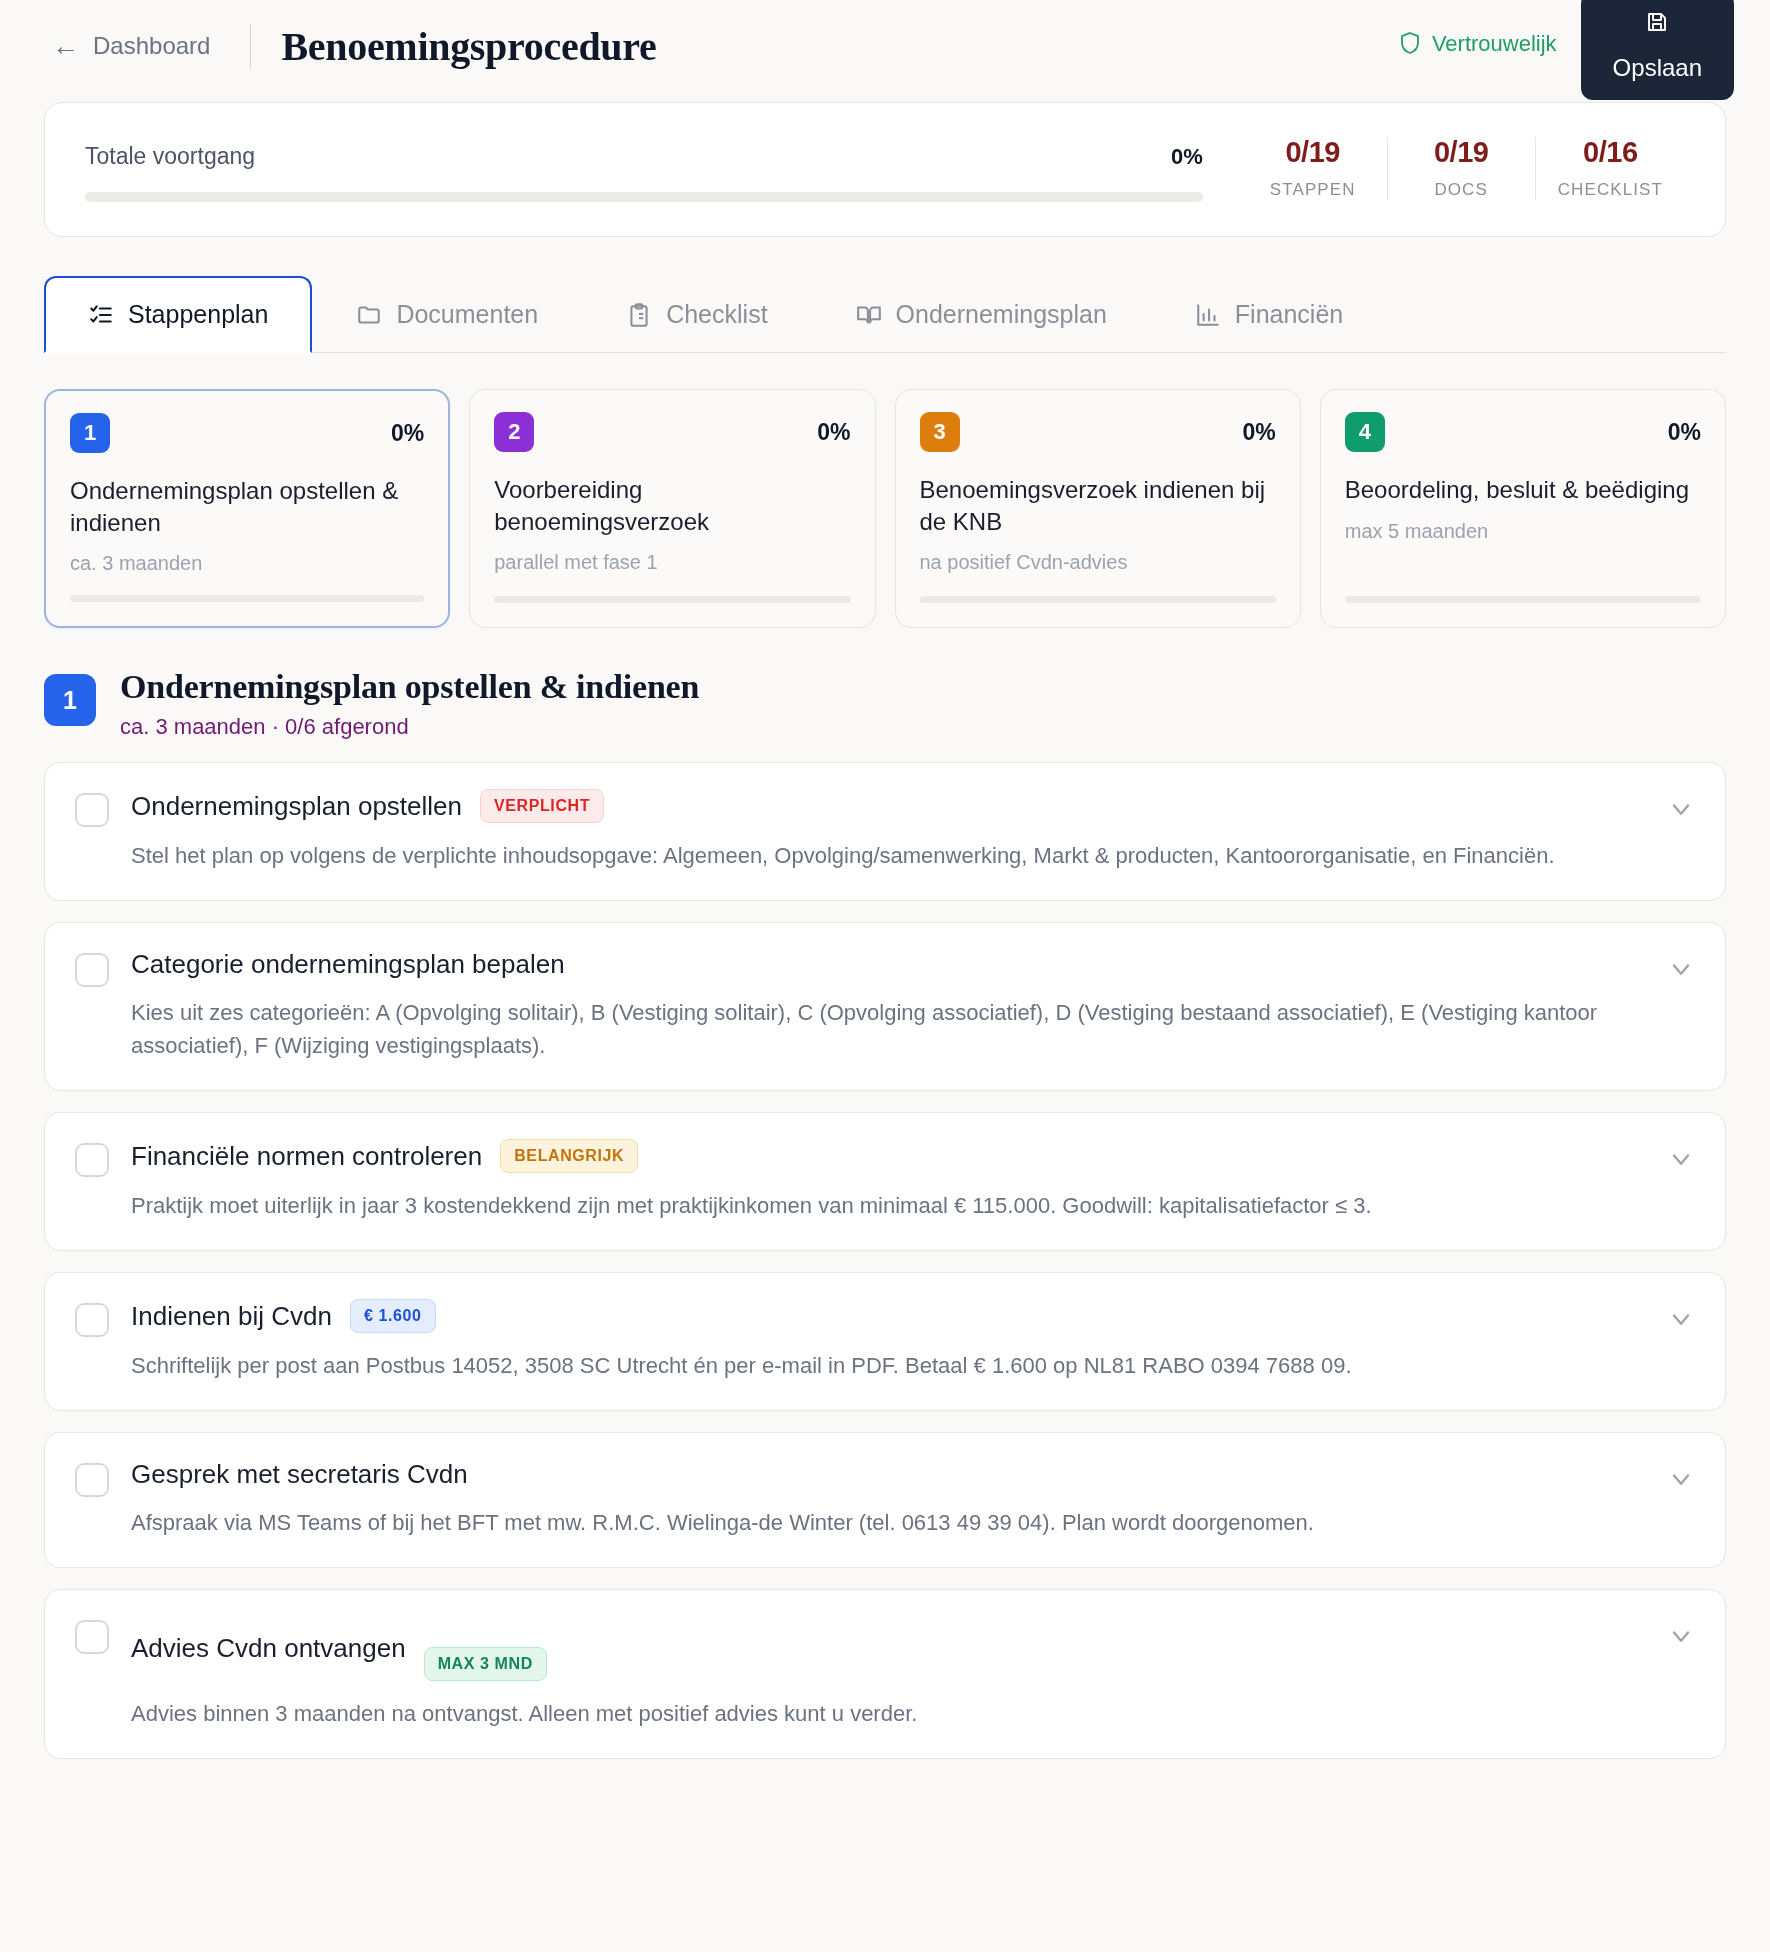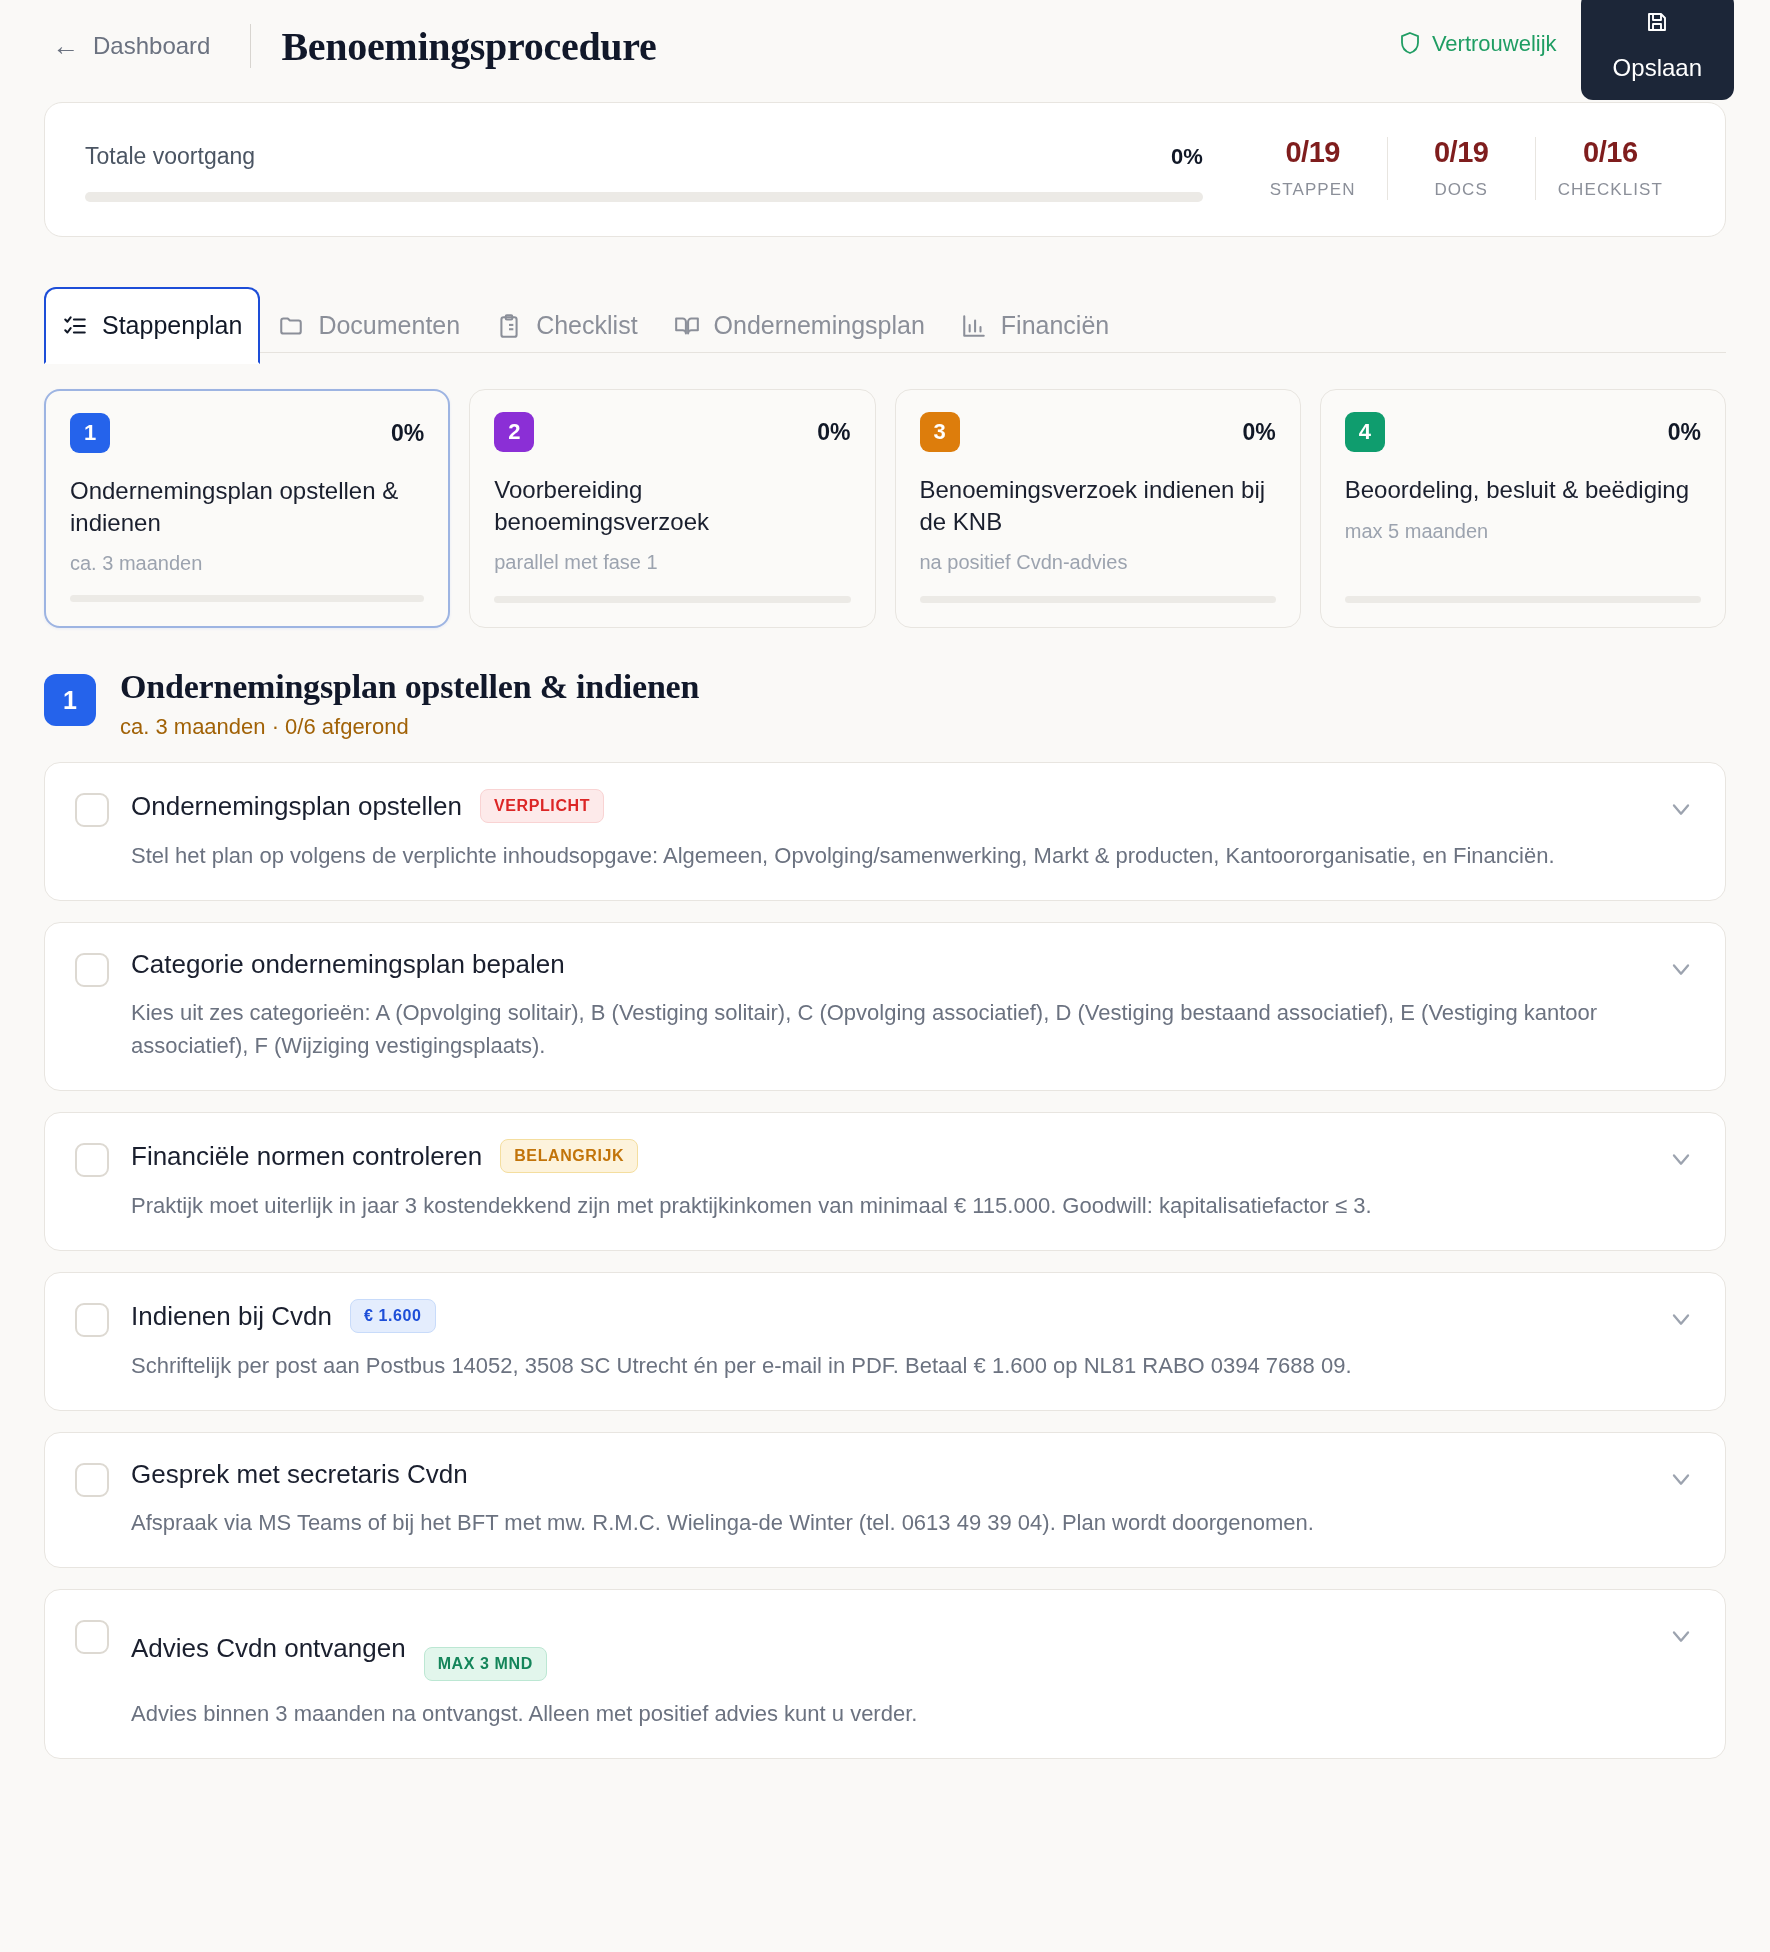"Stappenplan" .tab { padding: 22px 16px -> 22px 42px; top: 12px -> 1px }
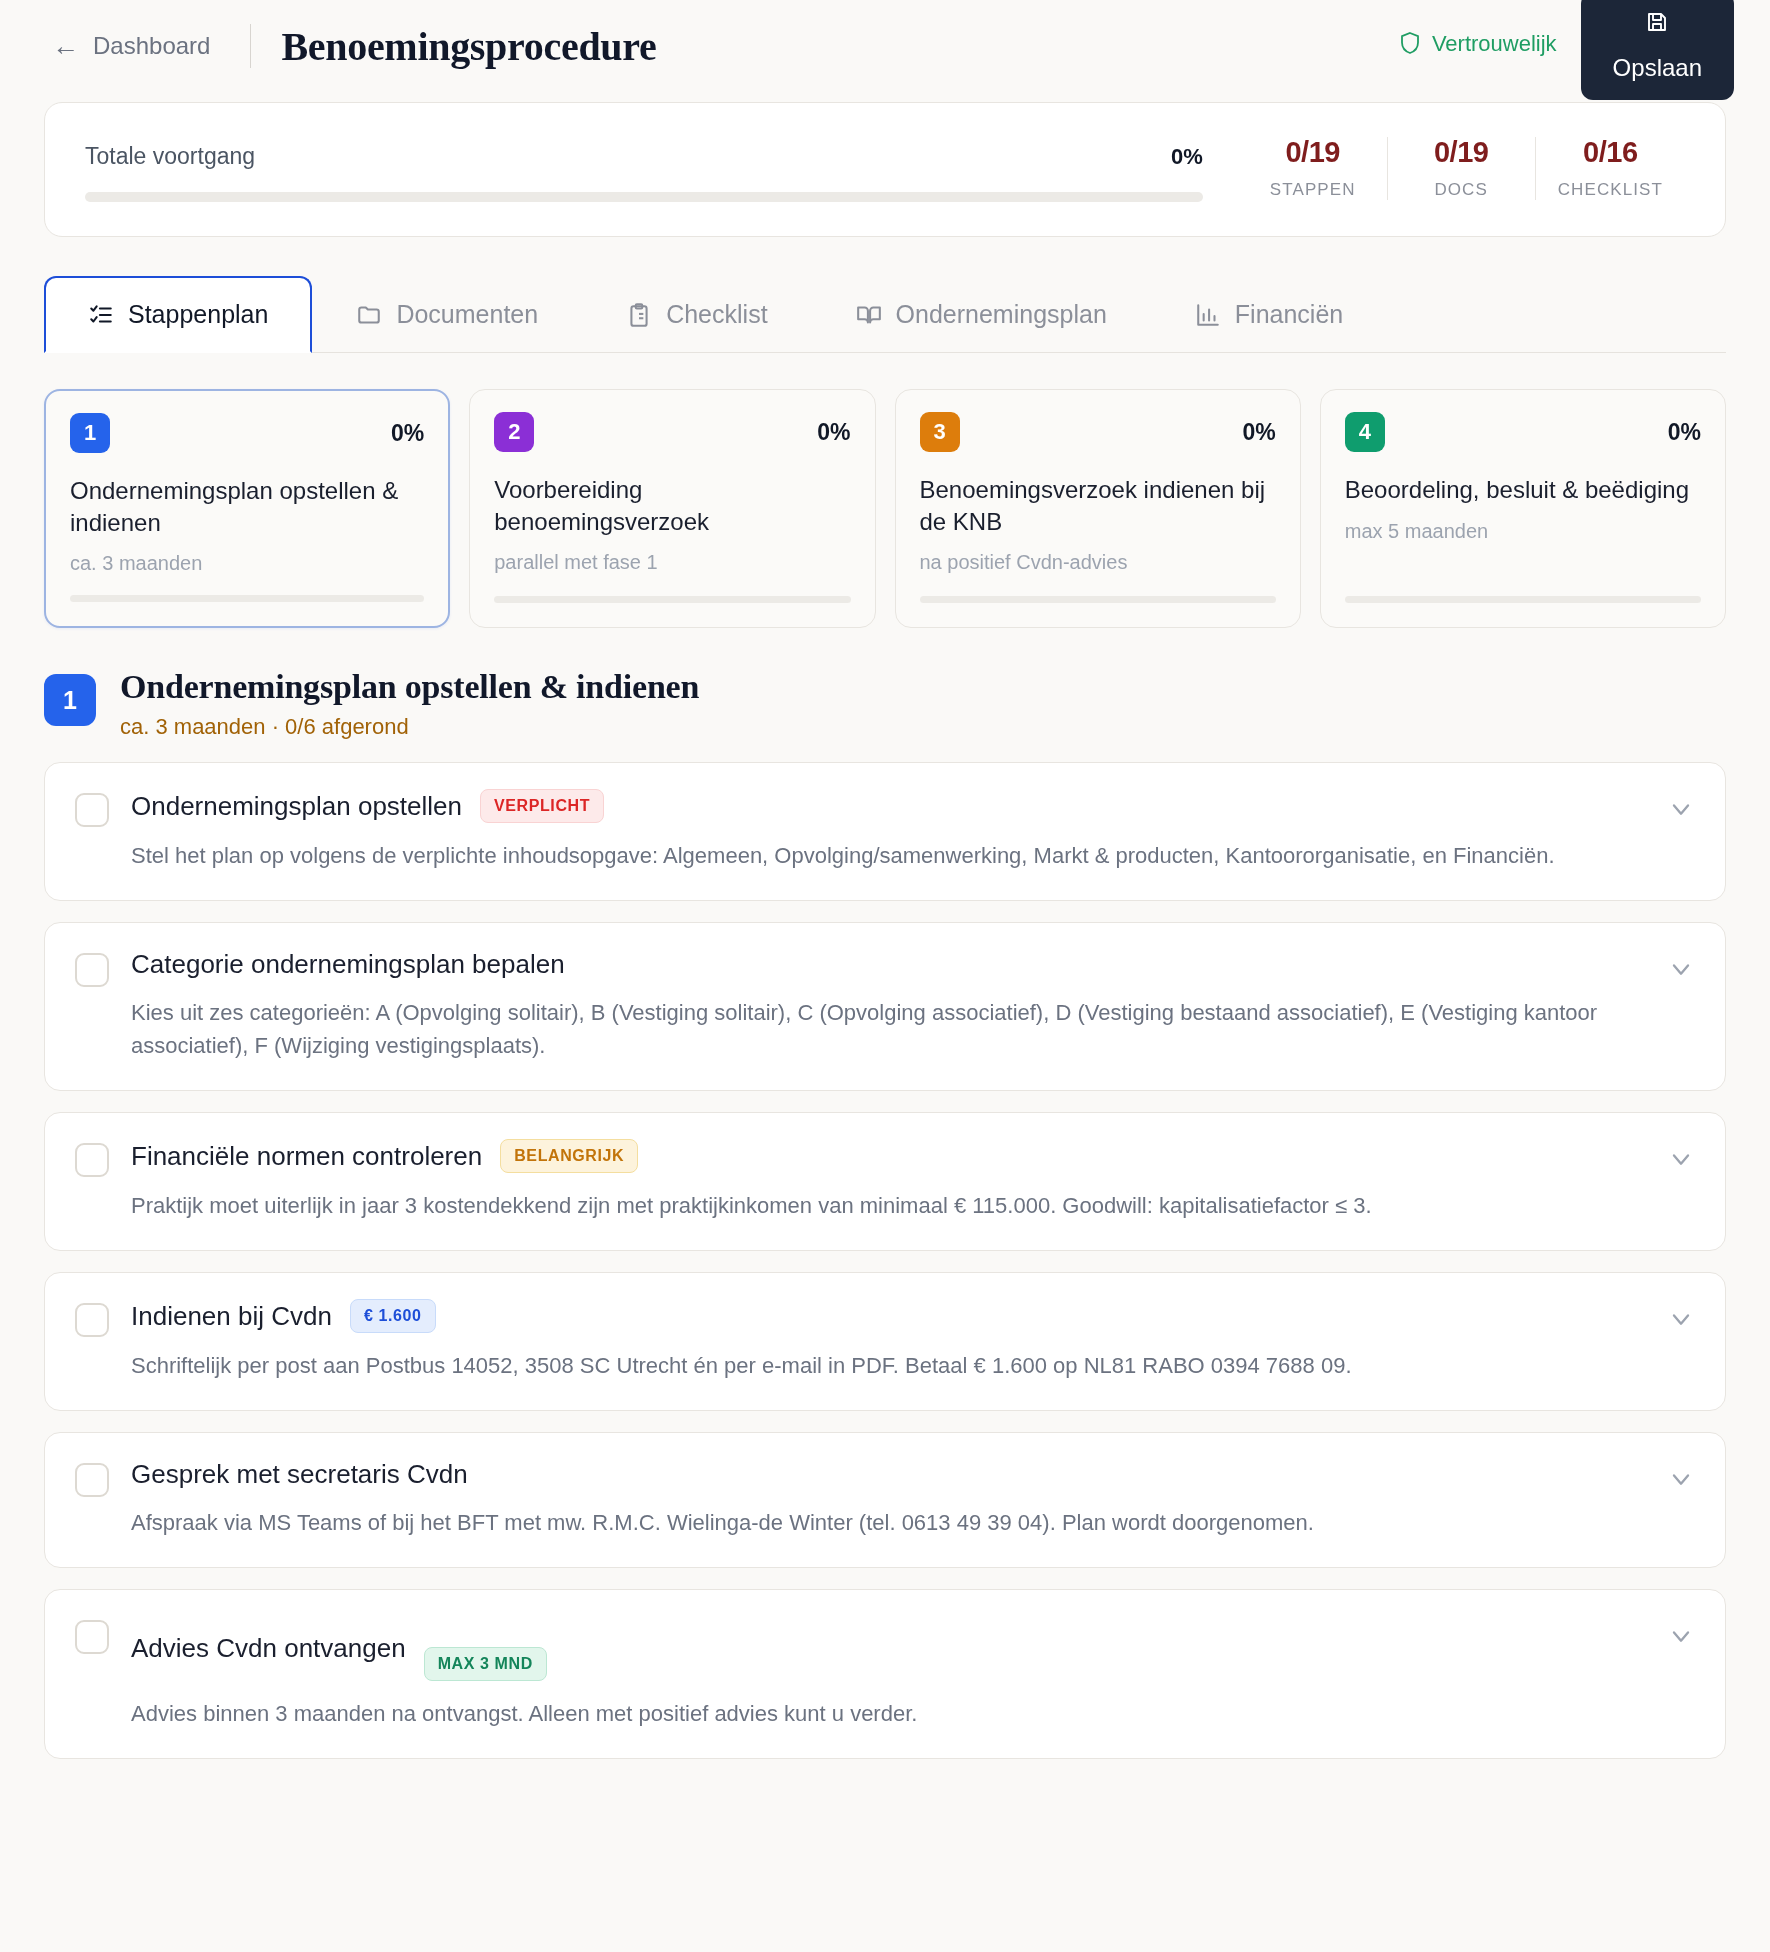"ca. 3 maanden · 0/6" .section-sub { color: #a16207 -> #701a75 }
